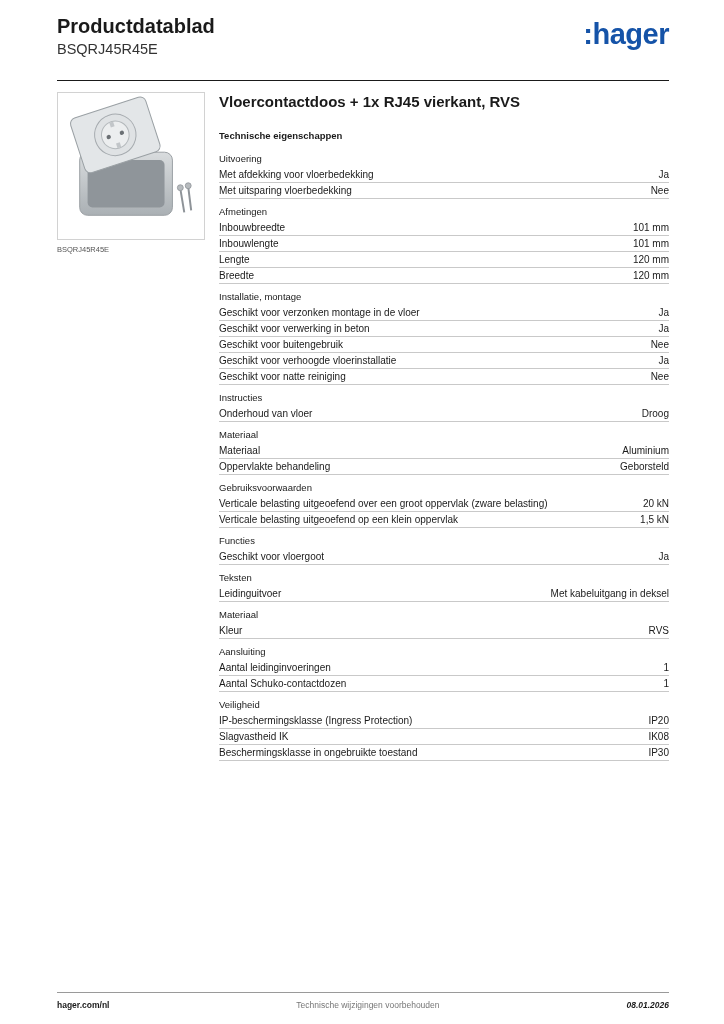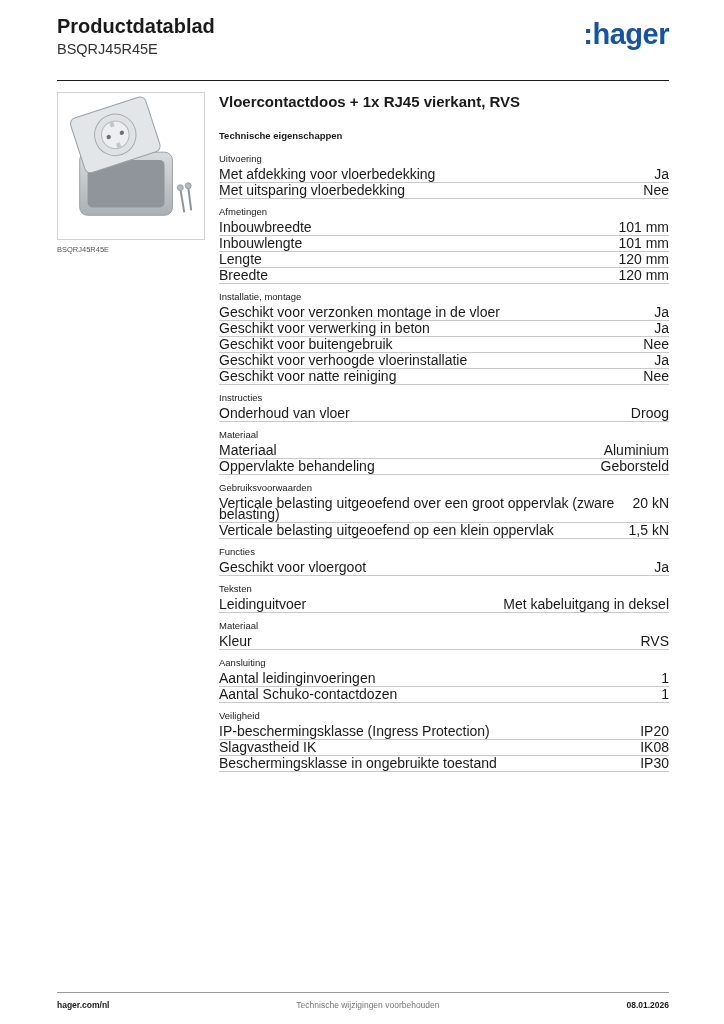"Met afdekking voor vloerbedekking" .spec-row { font-size: 14px -> 10px }
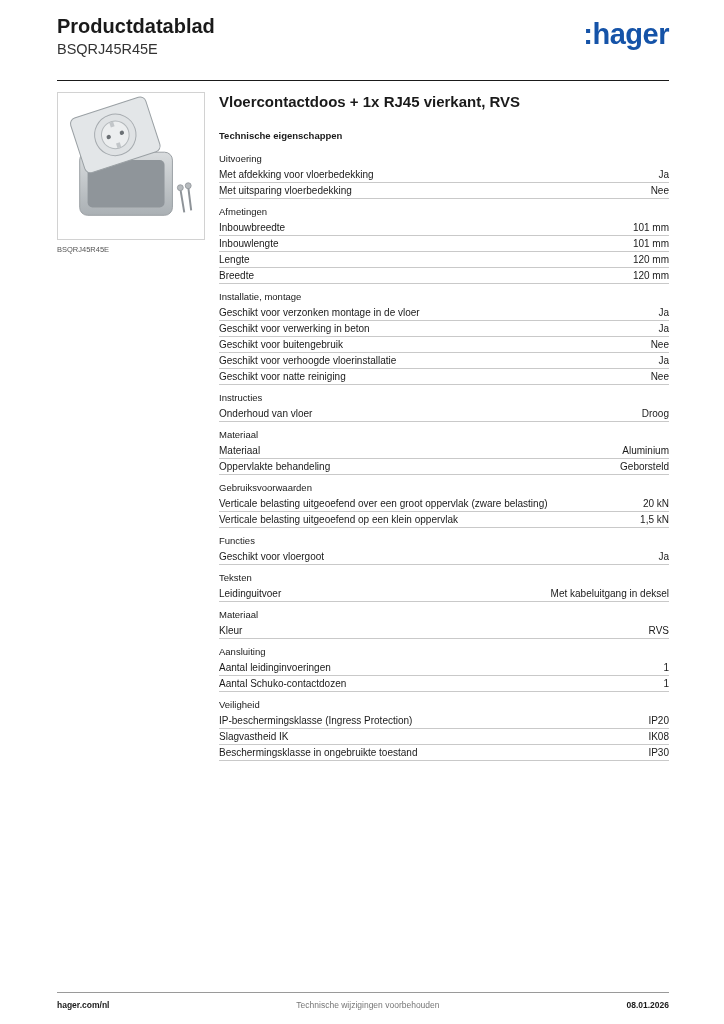"08.01.2026" .footer-right { font-style: none -> italic }
